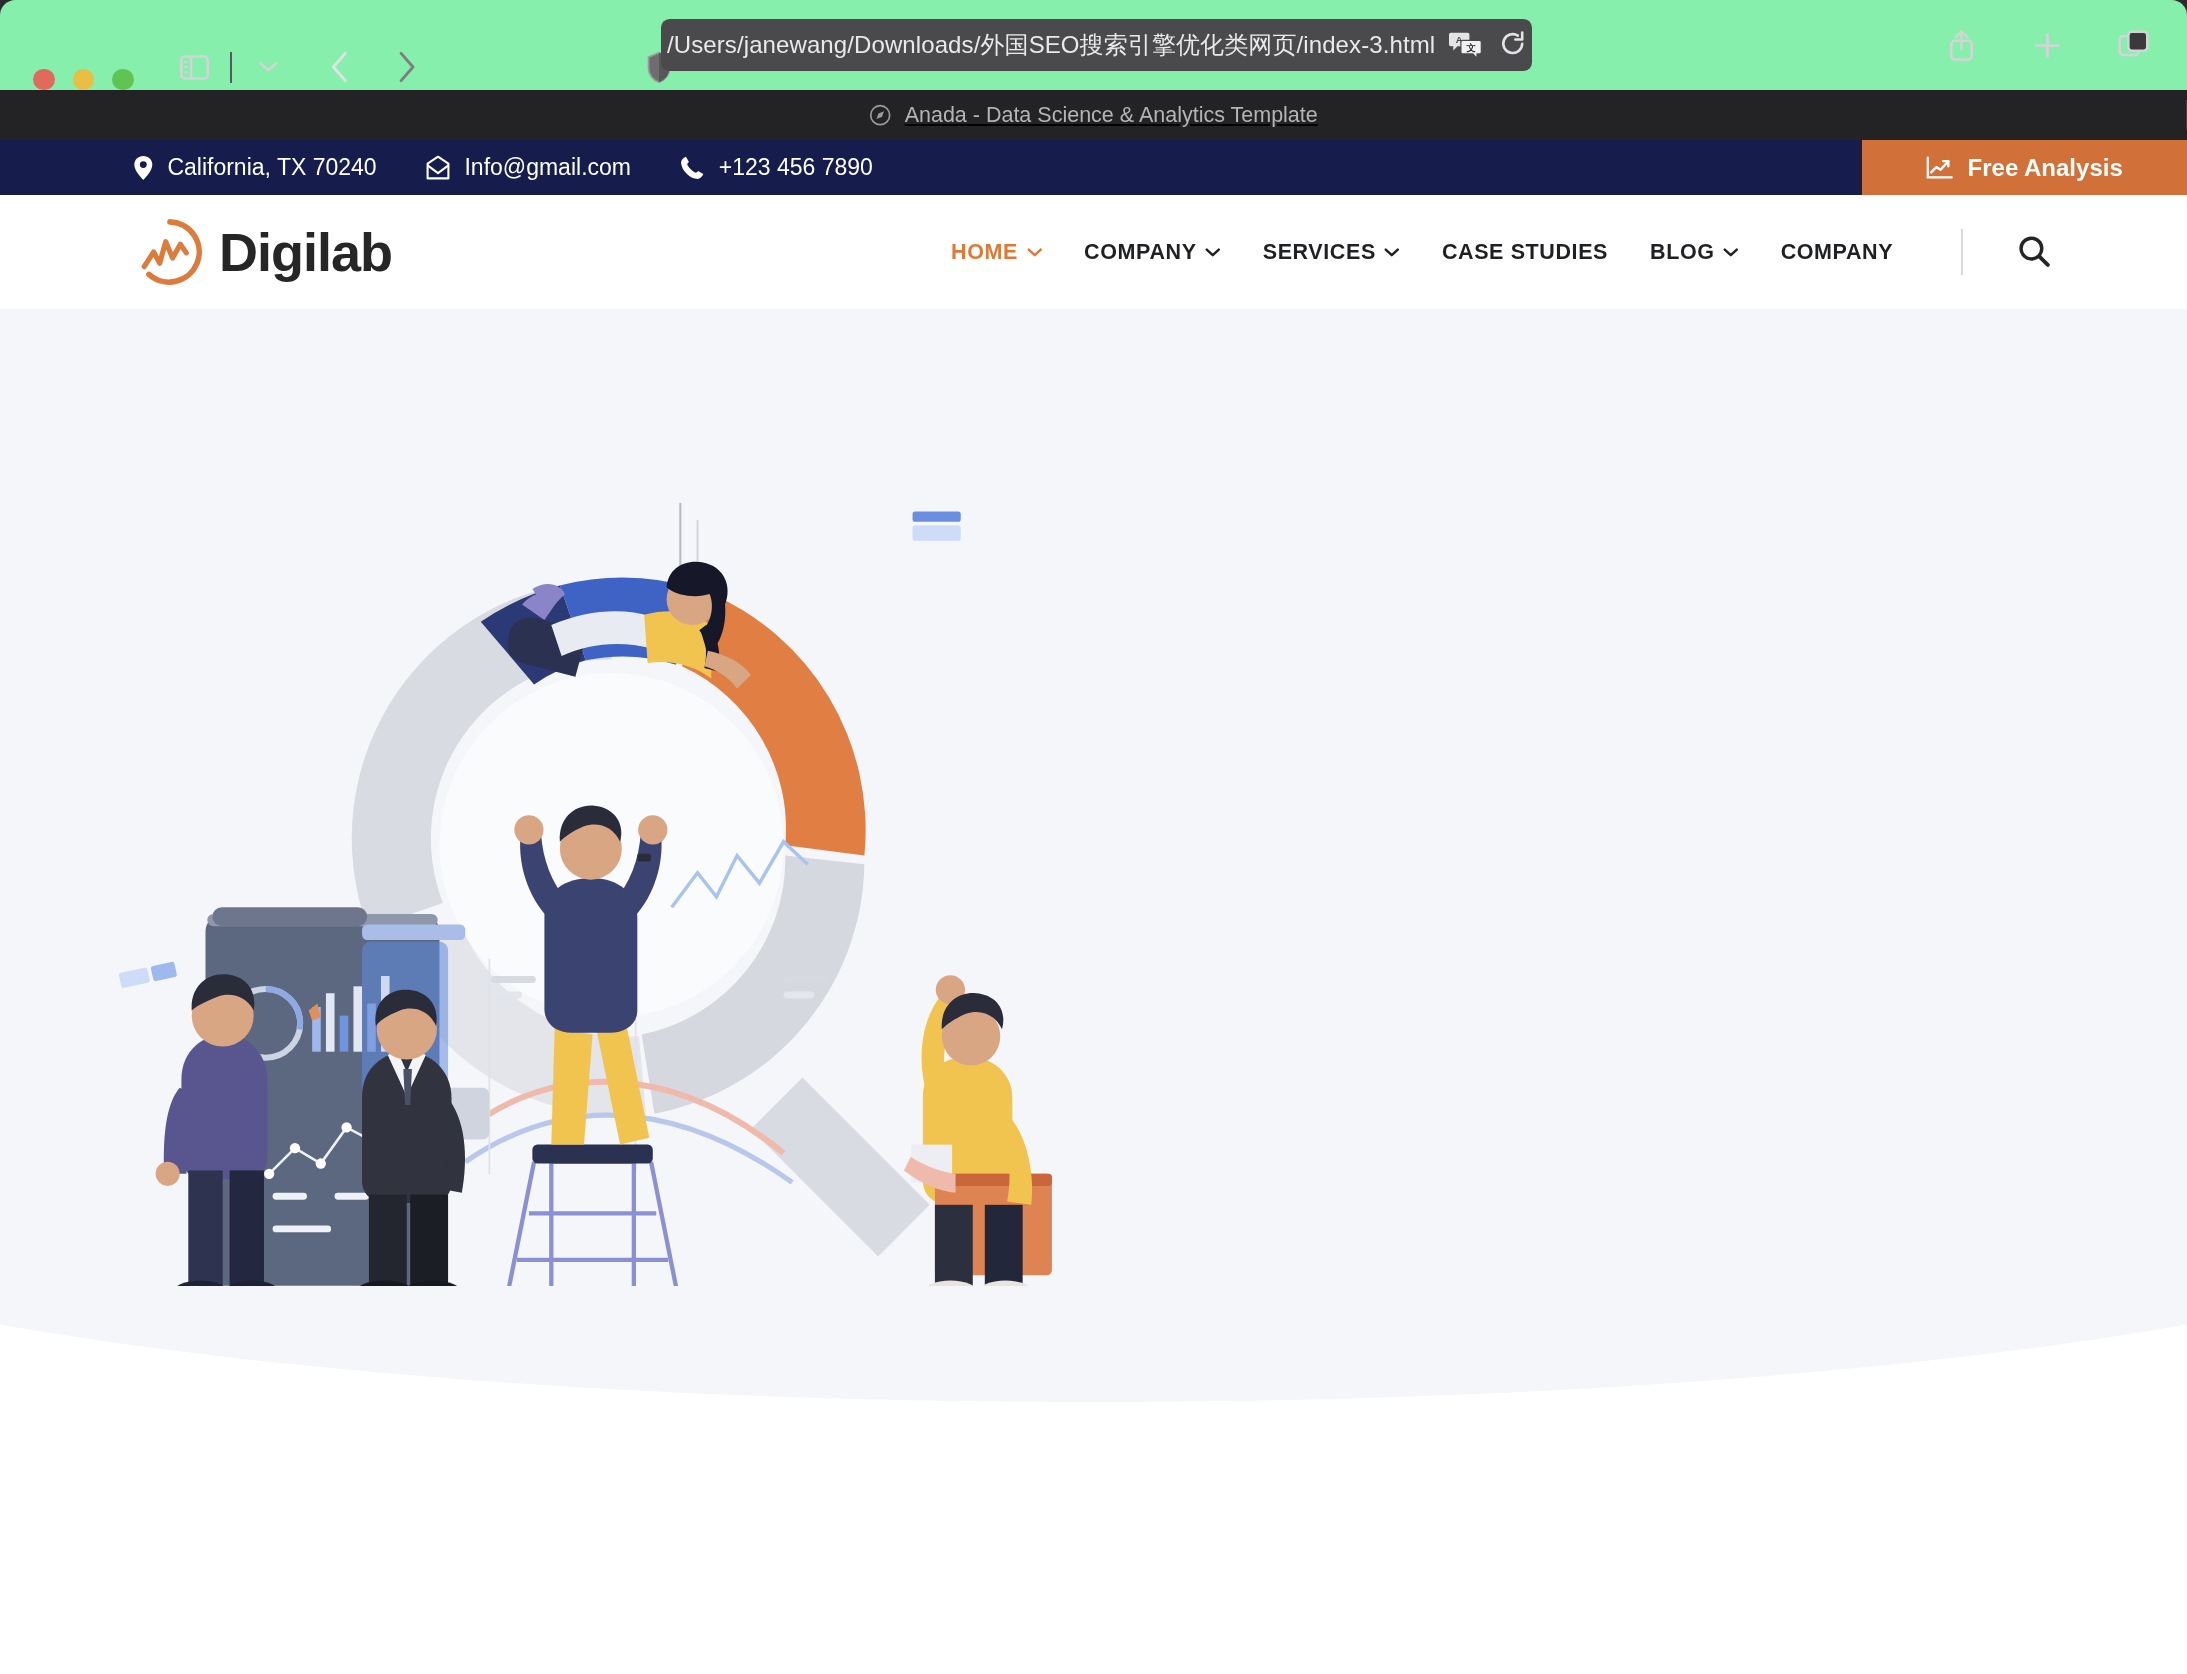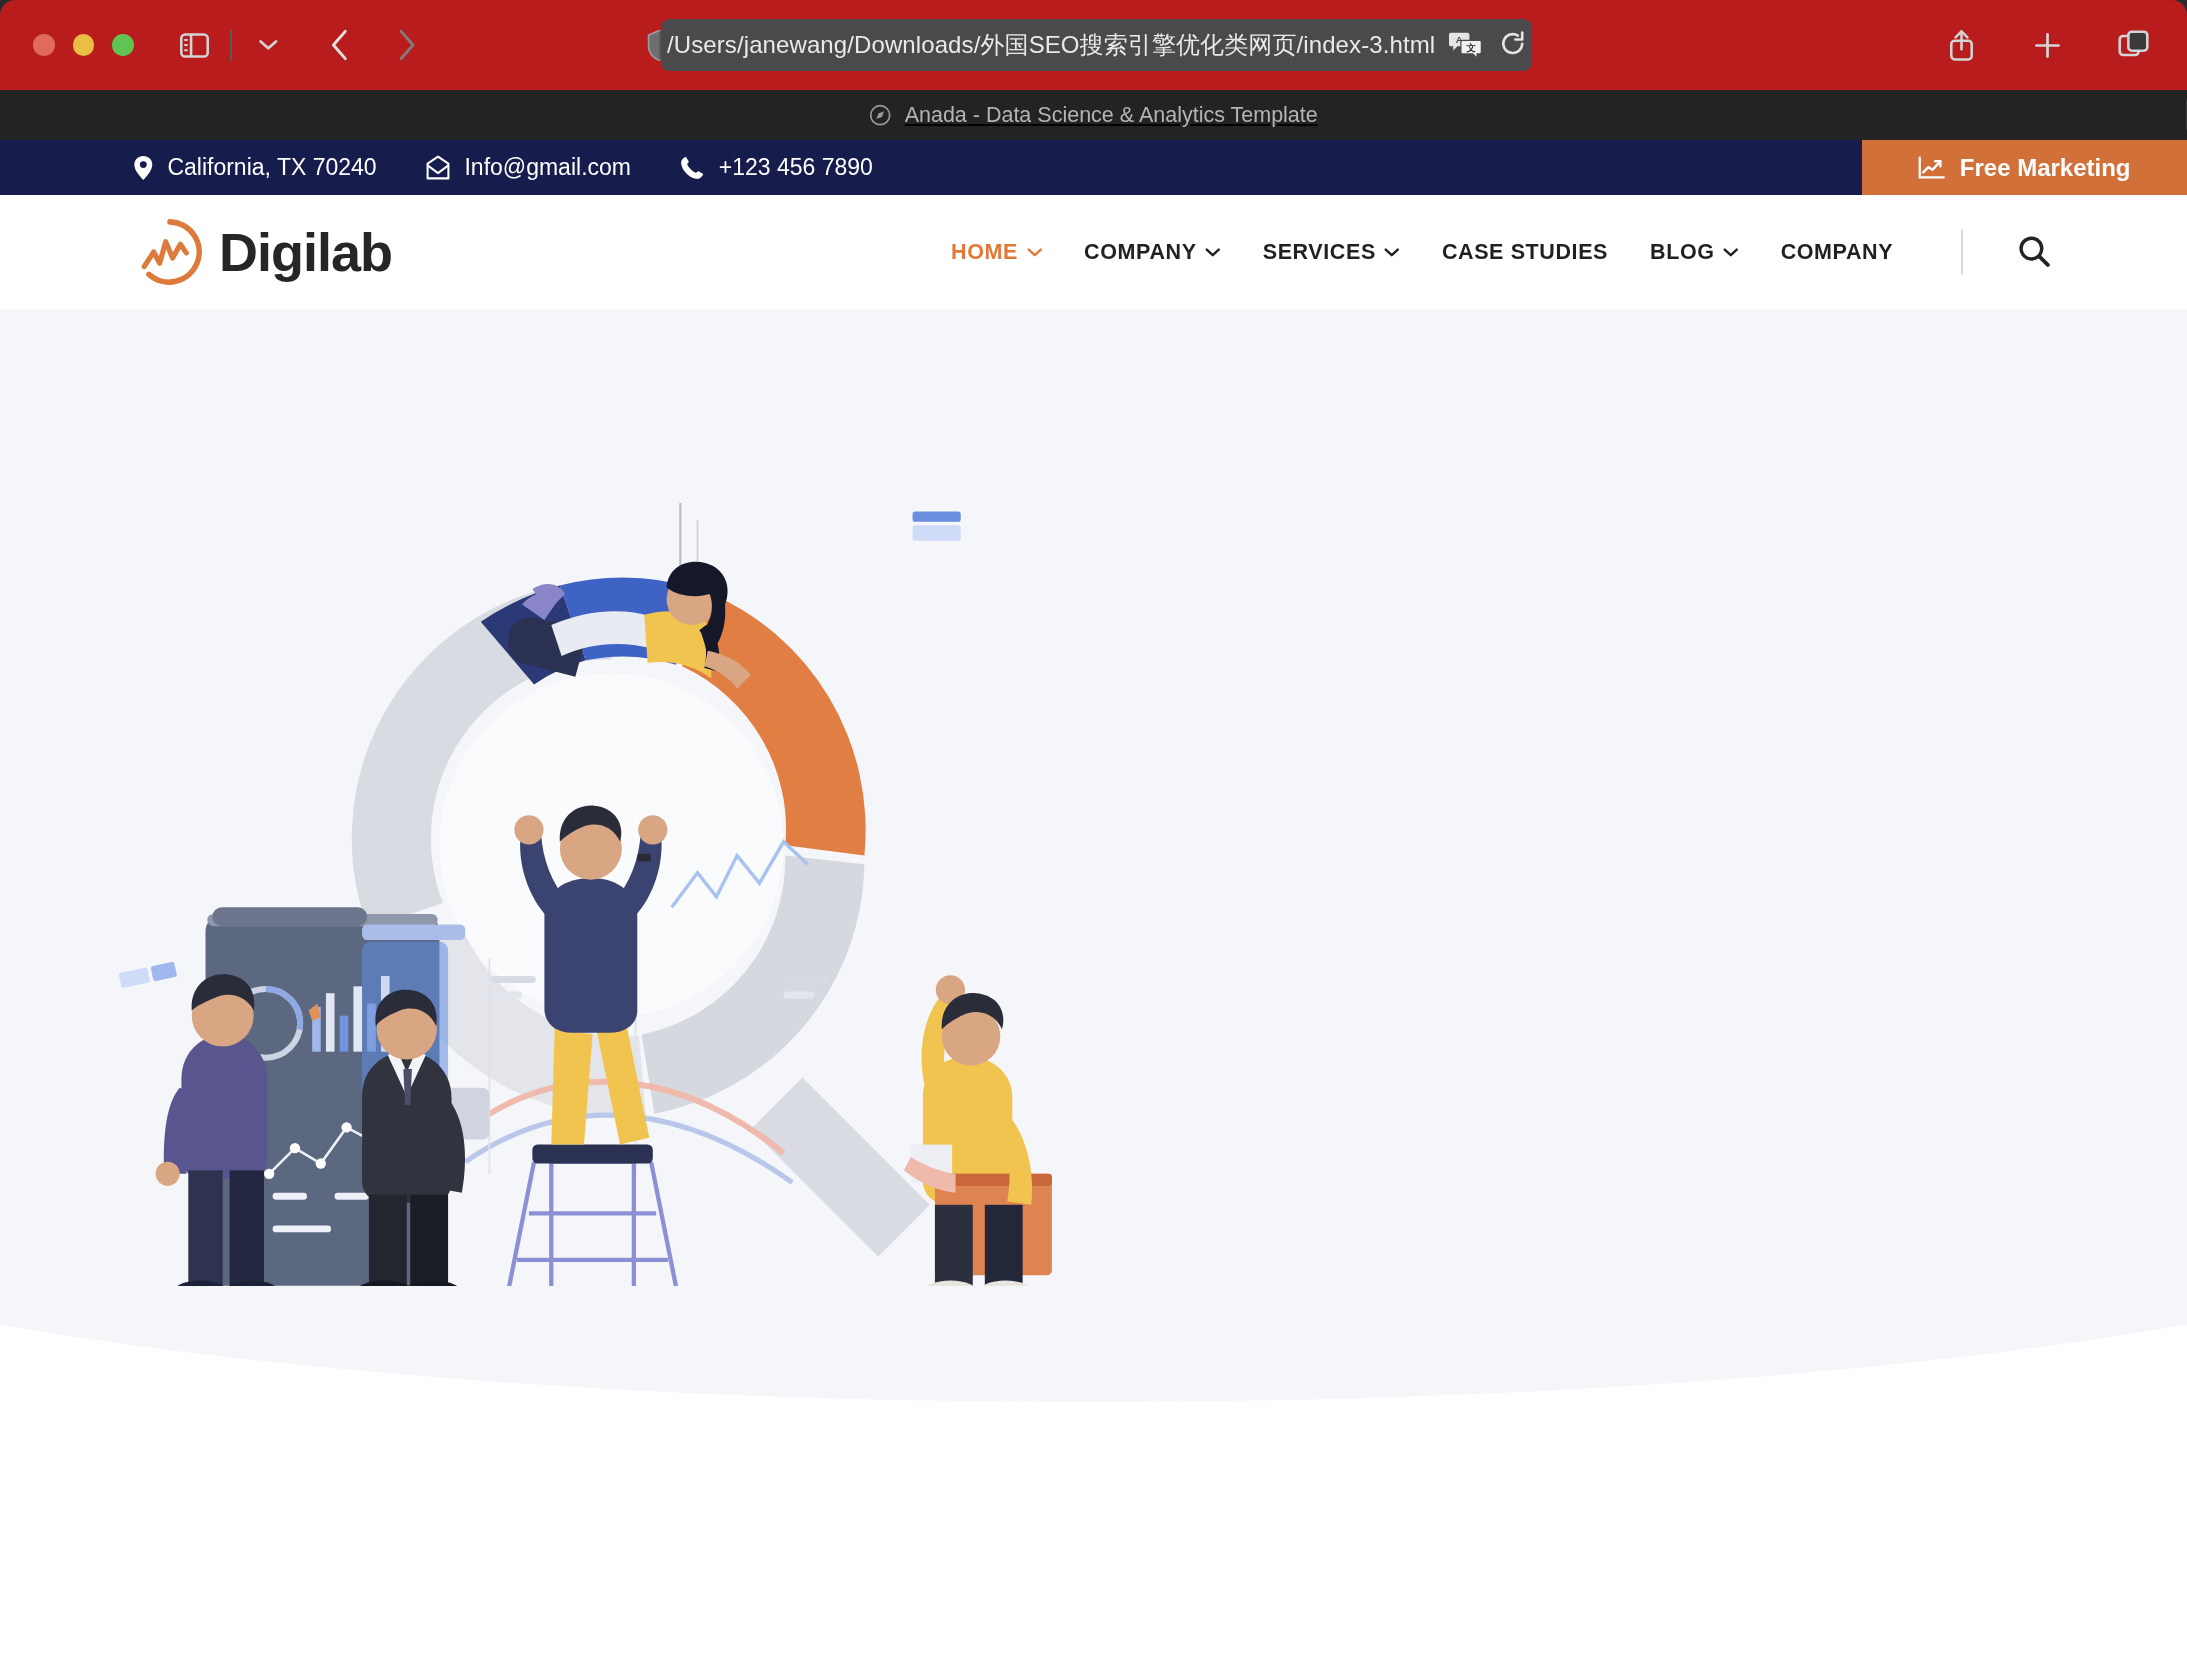"/Users/janewang/Downloads/外国SEO搜索引擎优化类网页" .toolbar { align-items: center -> flex-end; background: #b91c1c -> #86efac }
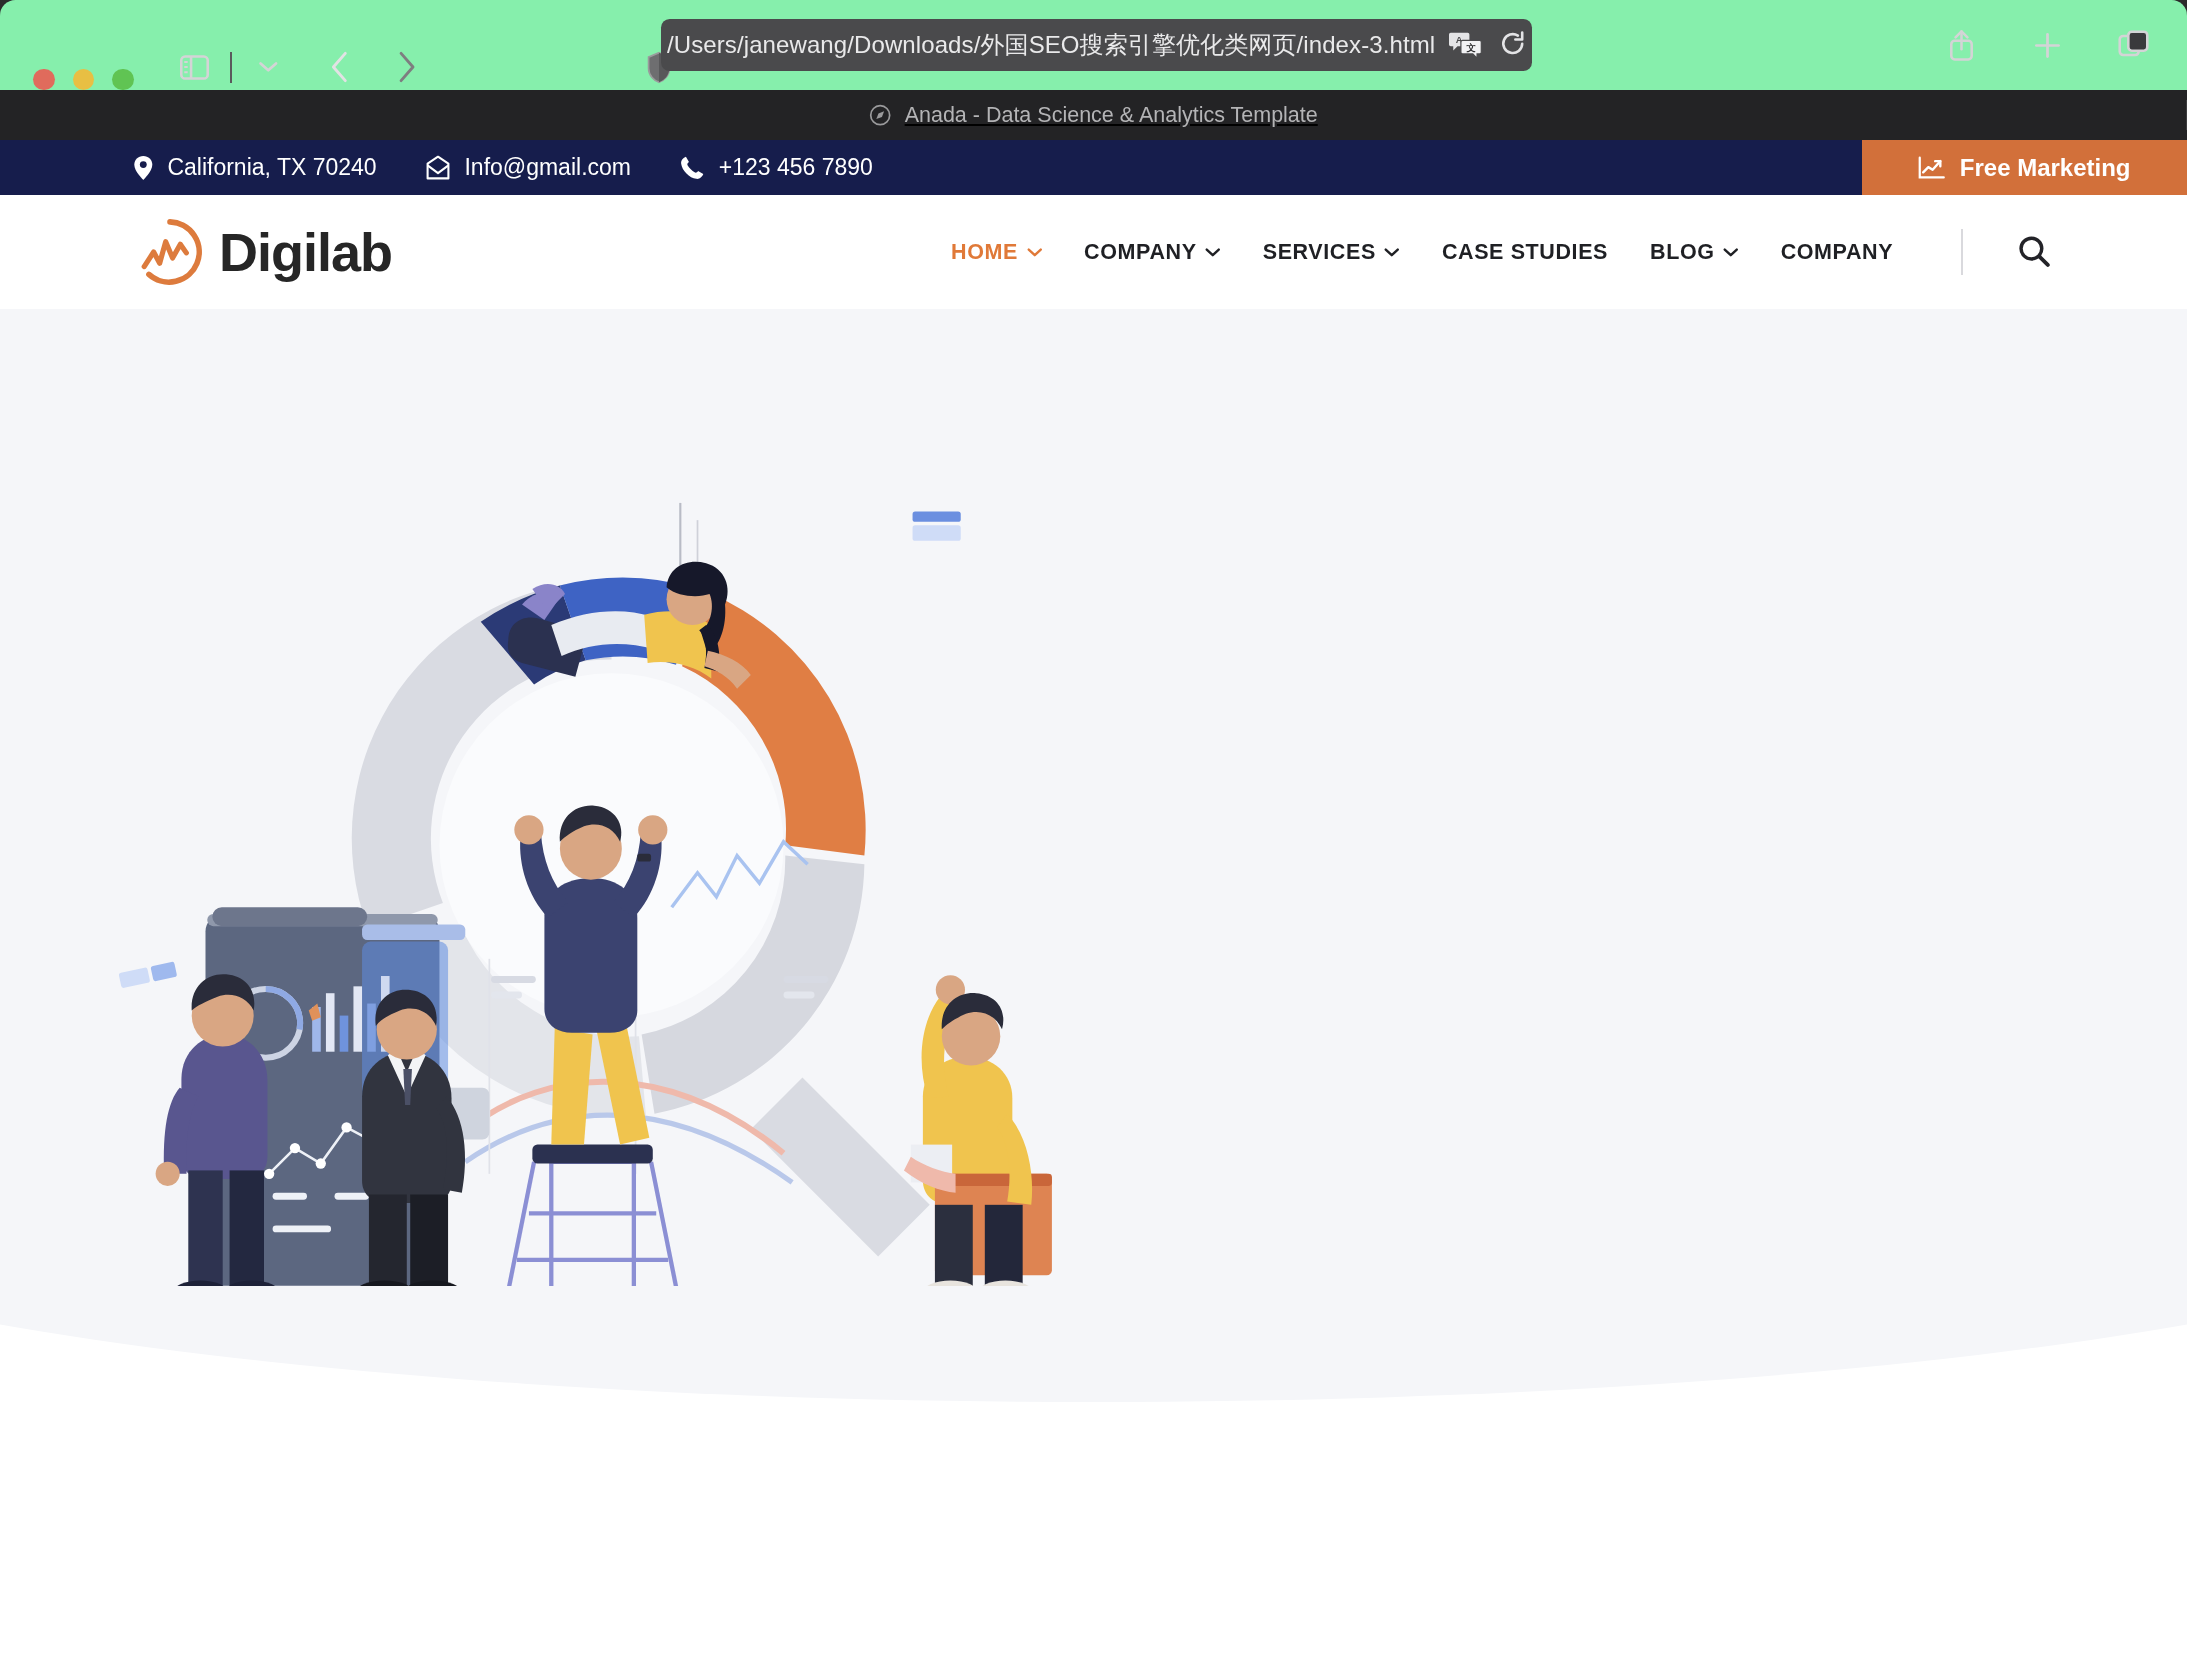"Free Marketing" span.label { text: Marketing -> Analysis }
